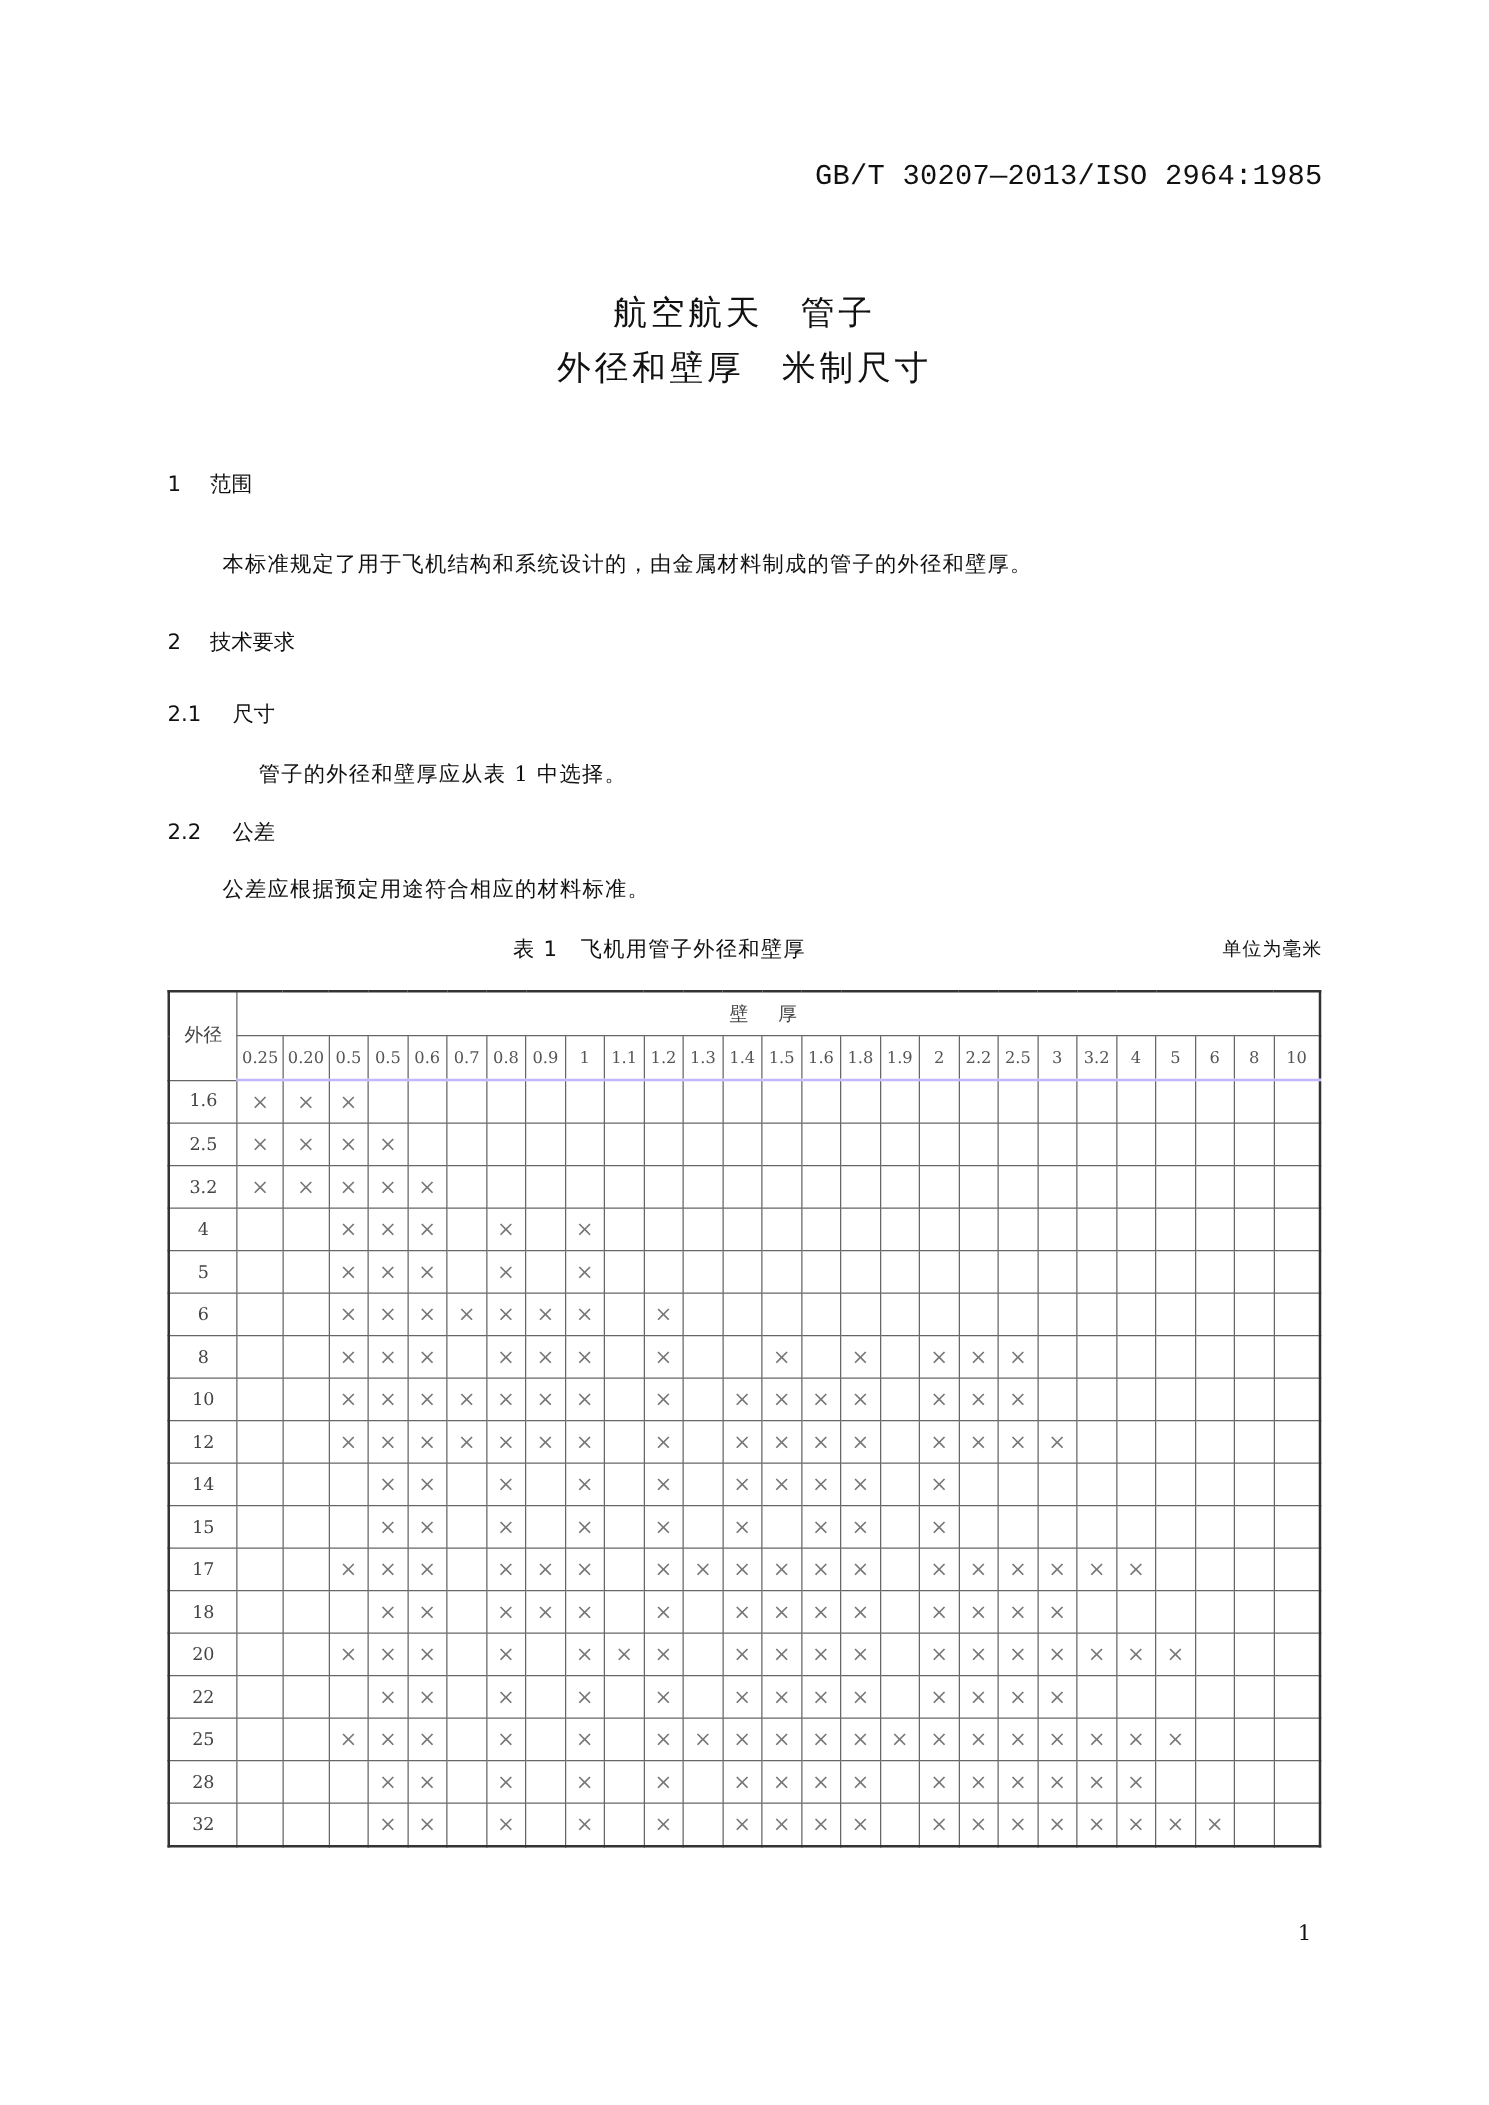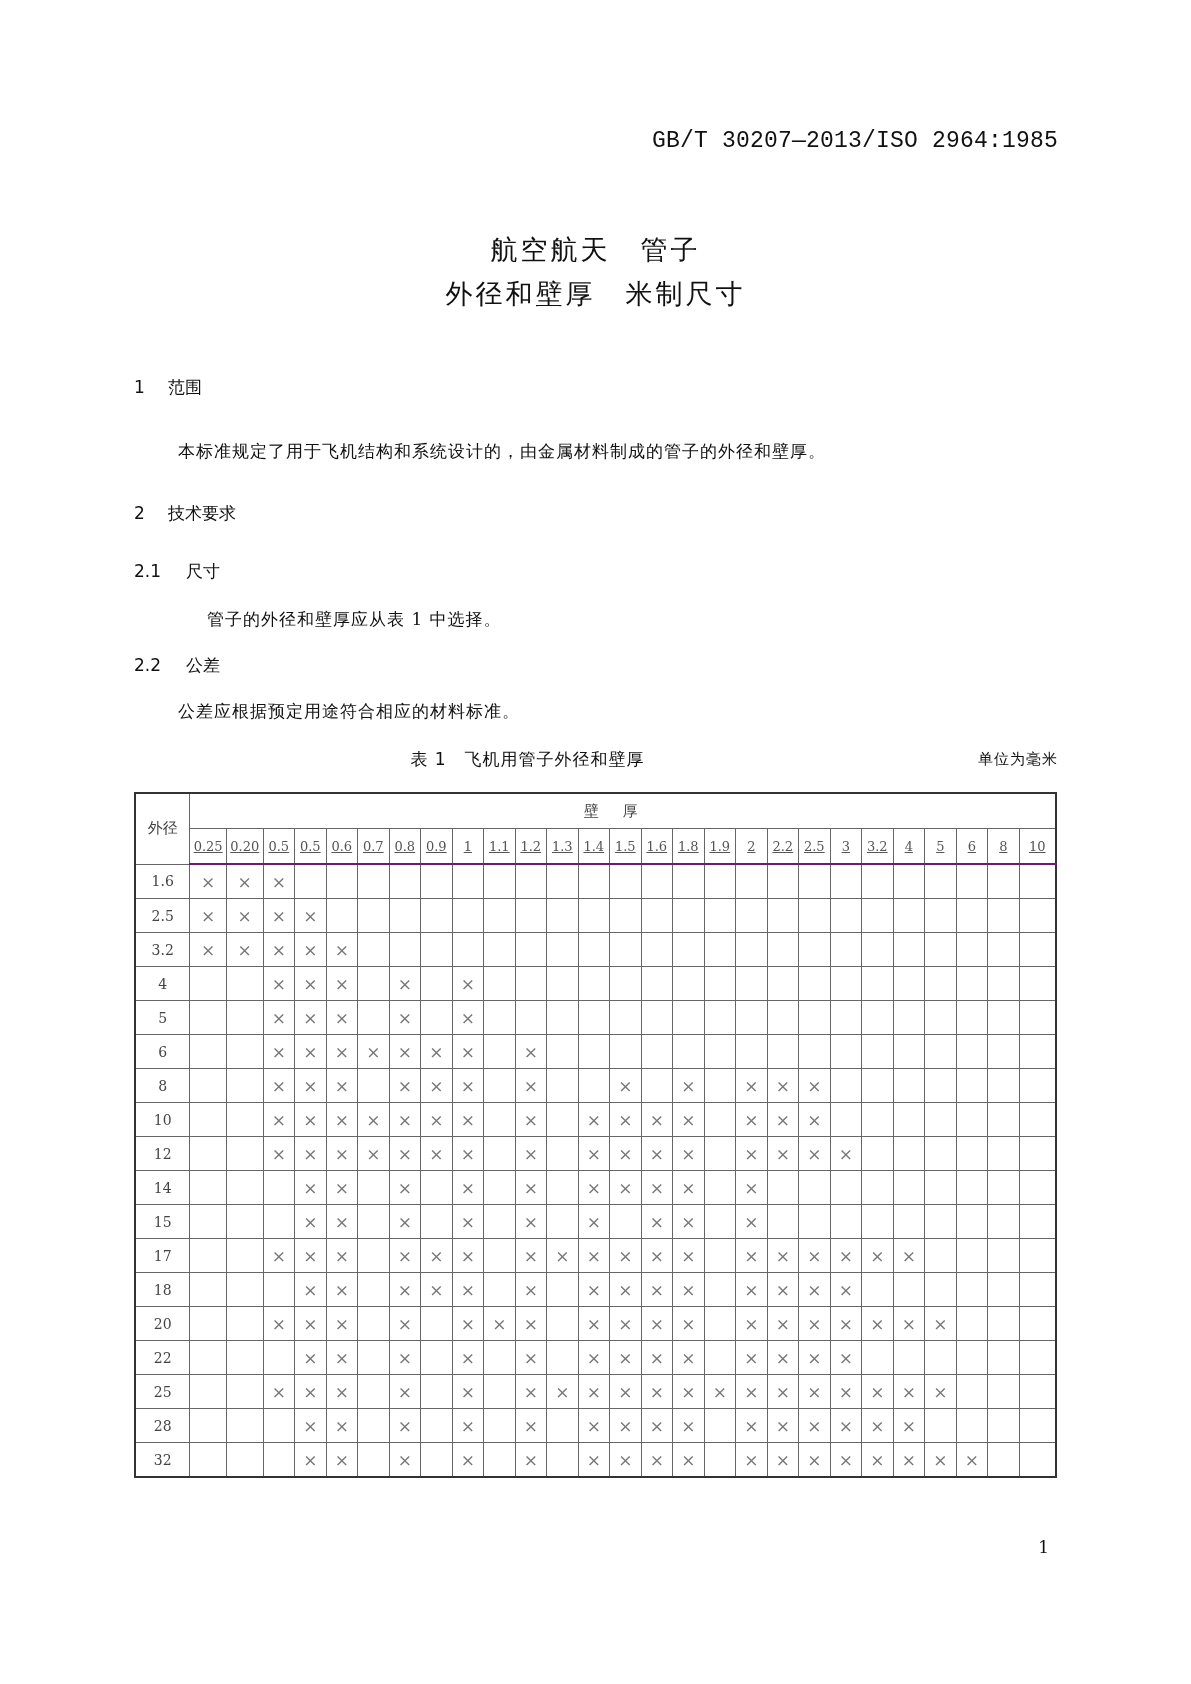"0.25" table.grid tr.sub th { border-bottom: 2px solid #701a75 -> 2px solid #c4b5fd; text-decoration: underline -> none }
